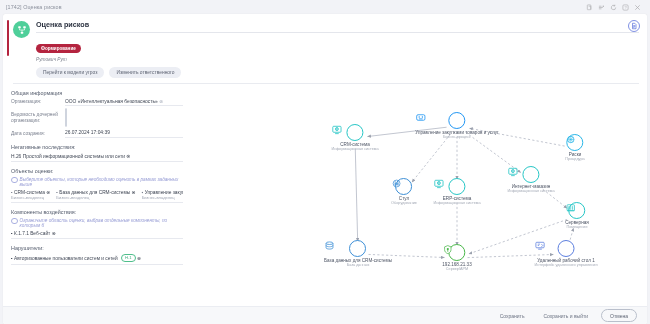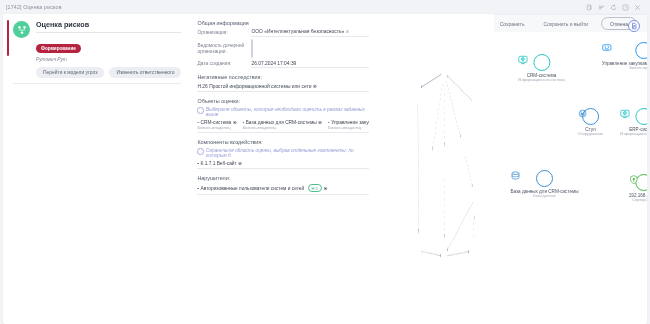"Оценка рисков" .card { flex-direction: row -> column }
